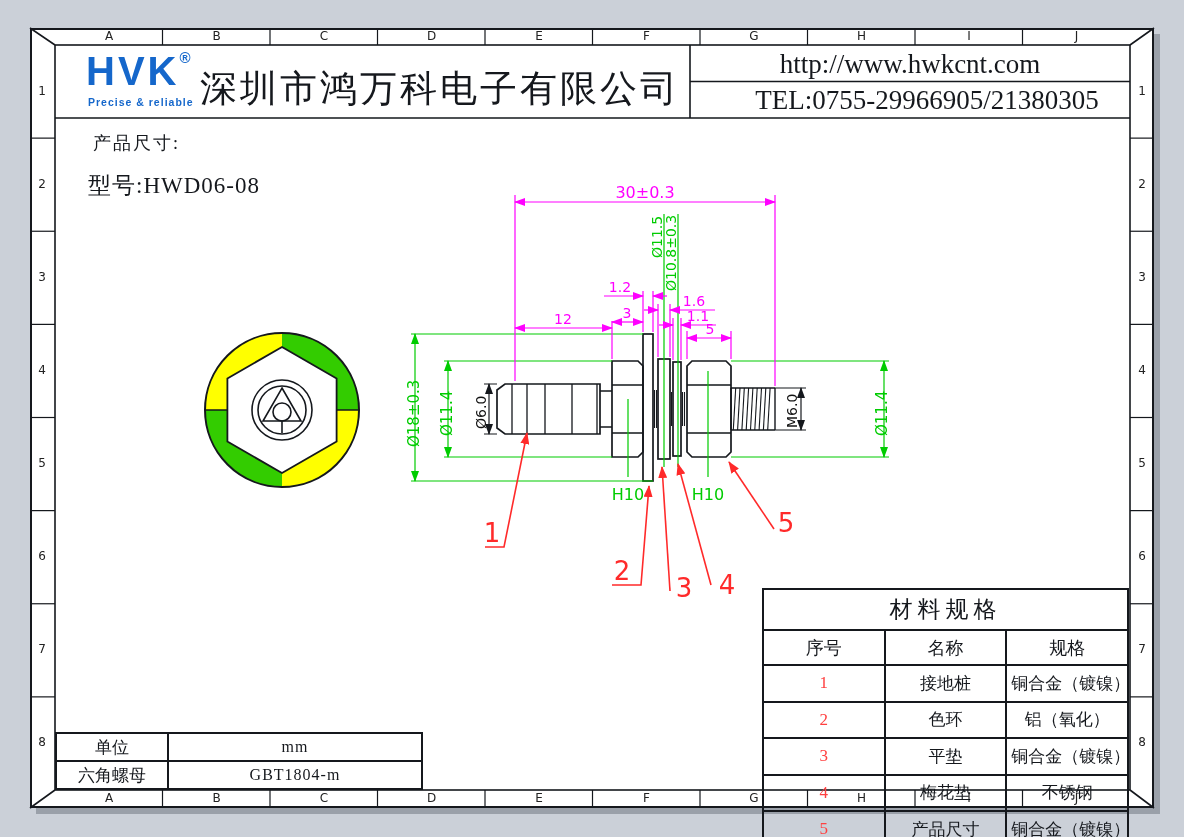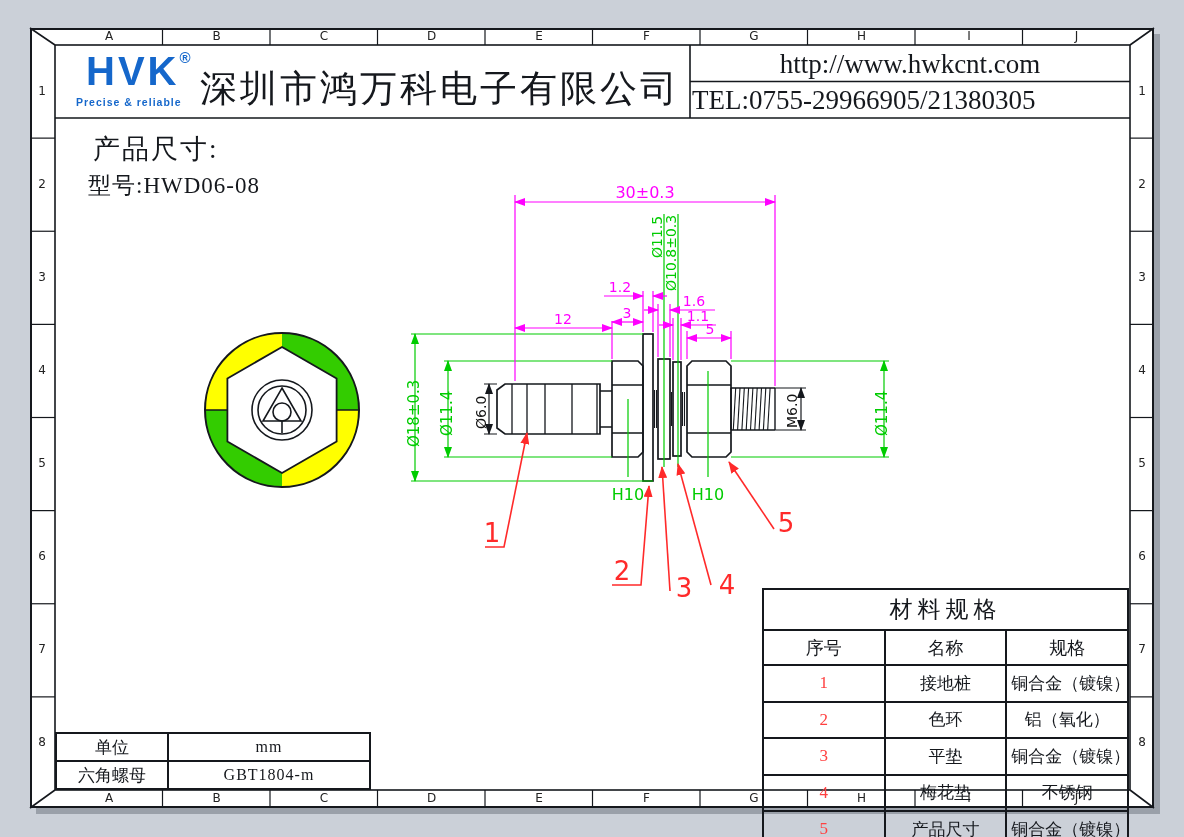"Precise & reliable" .logo-tag { left: 76px -> 88px }
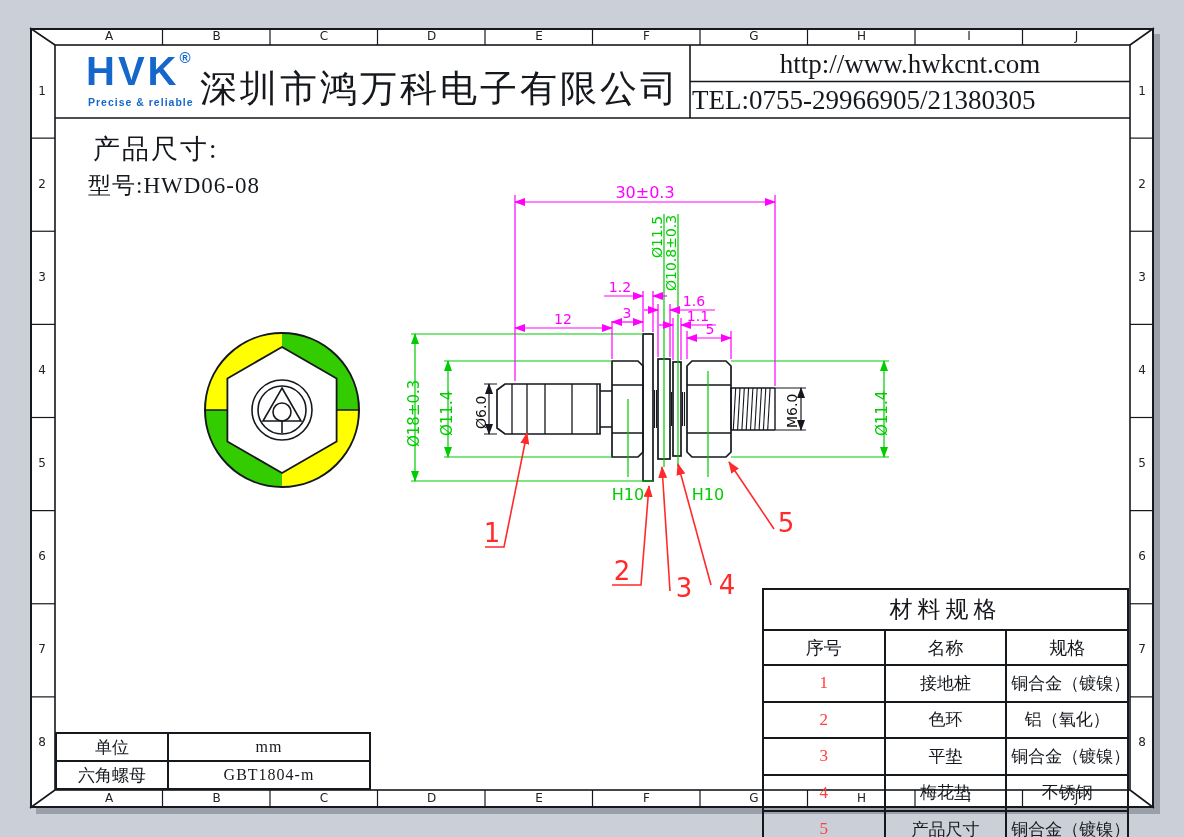"TEL:0755-29966905/21380305" .tel { padding-left: none -> 17px; text-align: none -> center }
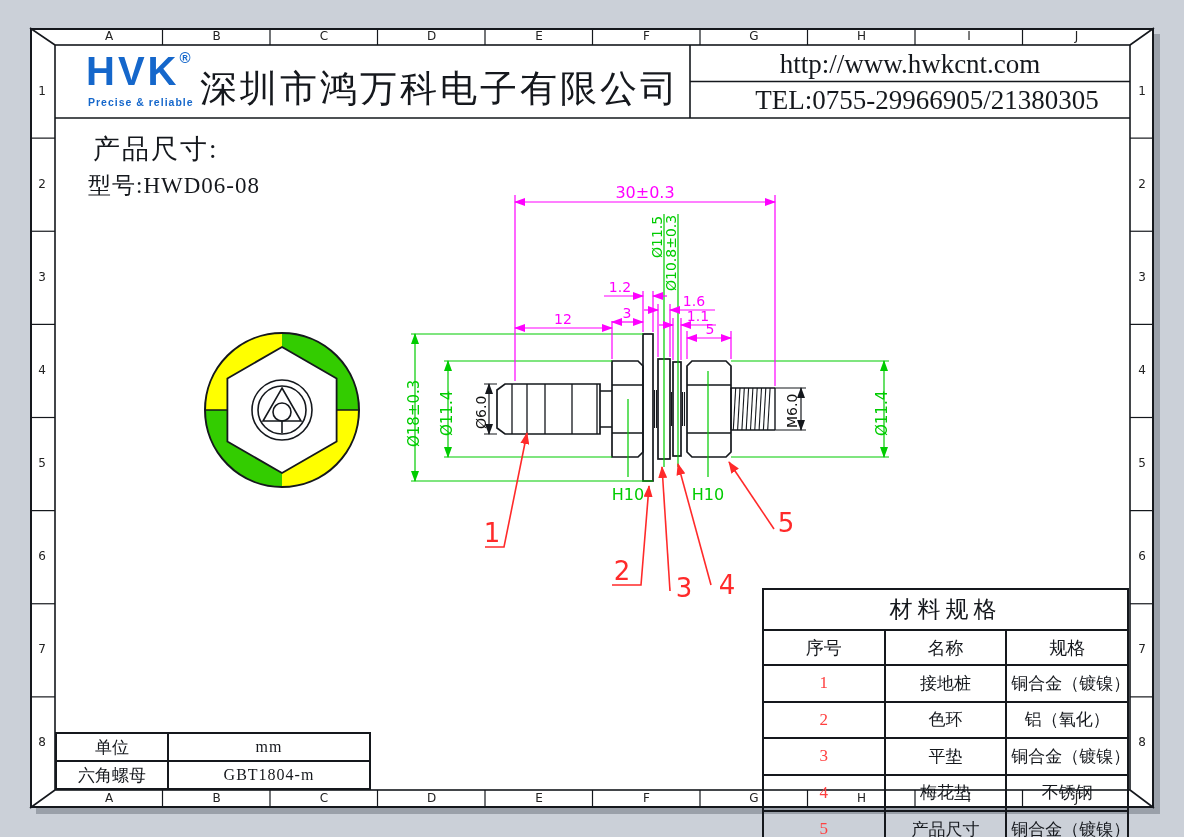"产品尺寸:" .ptitle { font-size: 27px -> 18px }
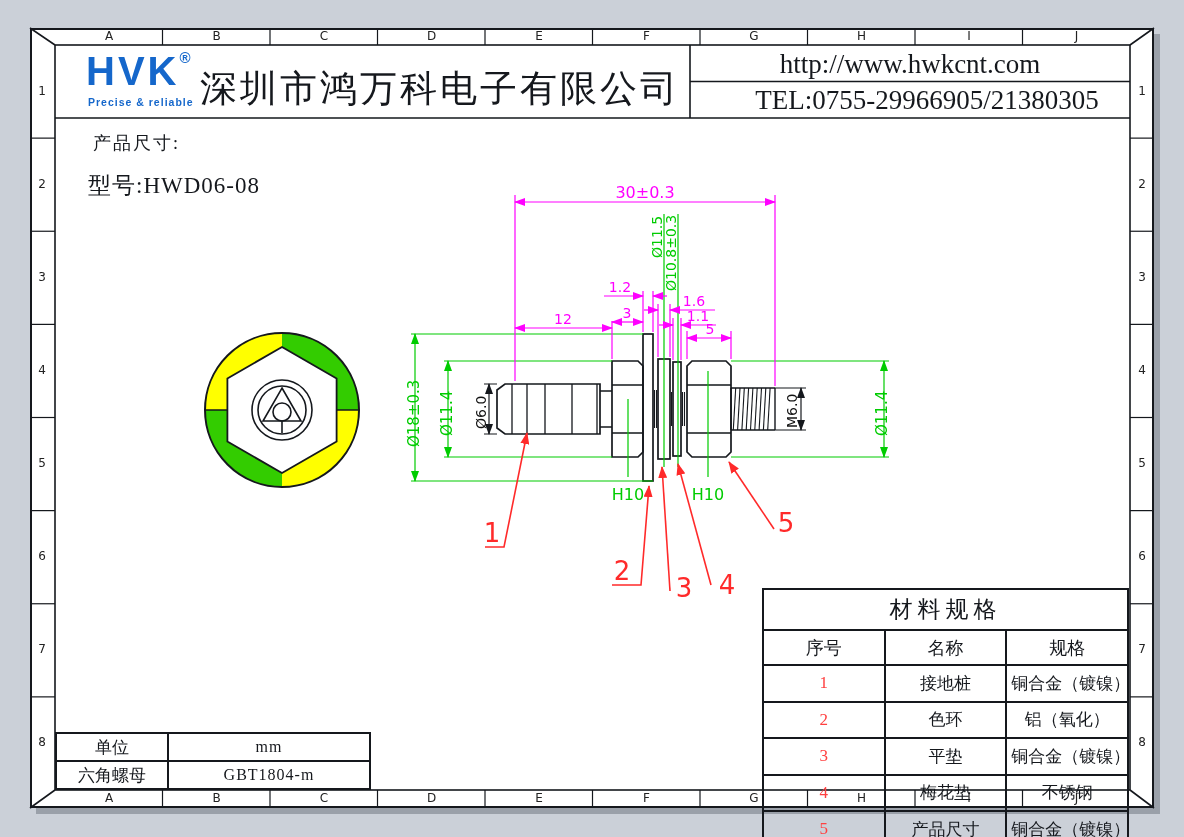"单位" #units { width: 316px -> 368px }
